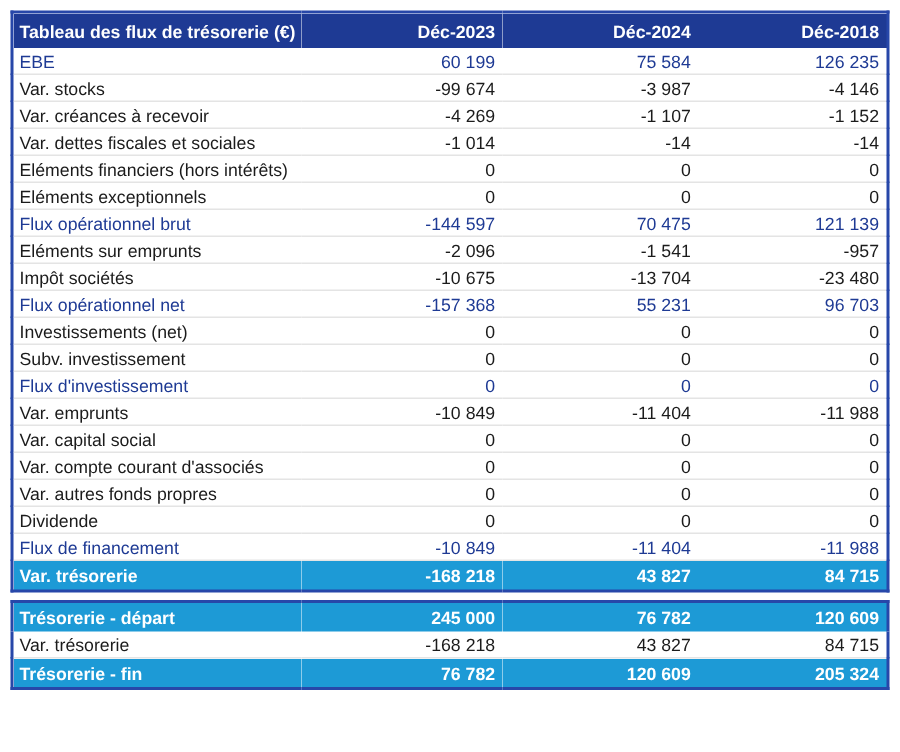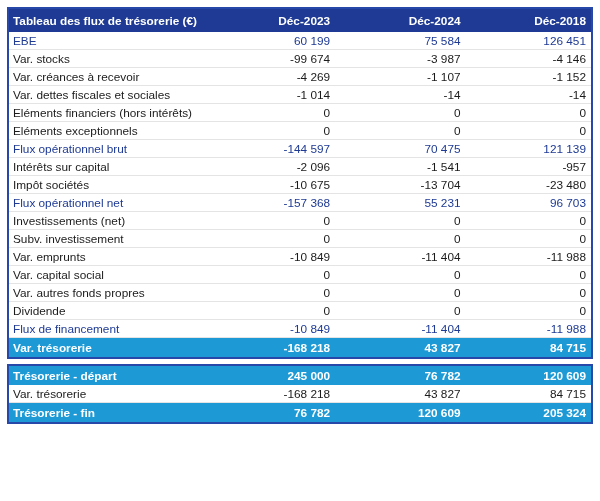"126 451" td.num { text: 126 451 -> 126 235 }
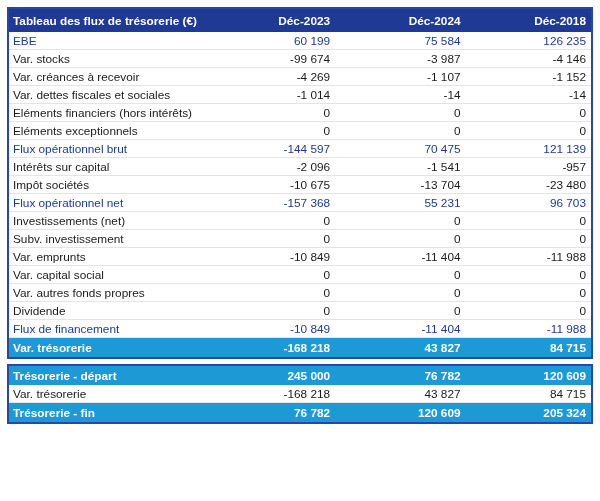"Intérêts sur capital" td.label { text: Intérêts sur capital -> Eléments sur emprunts }
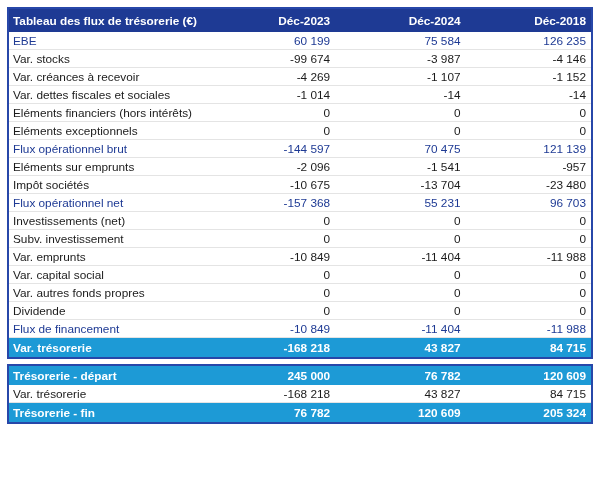"Flux d'investissement" tr.row-subtotal { html: none -> <tr> <td>Flux d'investissement</td> <td>0</td> <td>0</td> <td>0</td> </tr> }
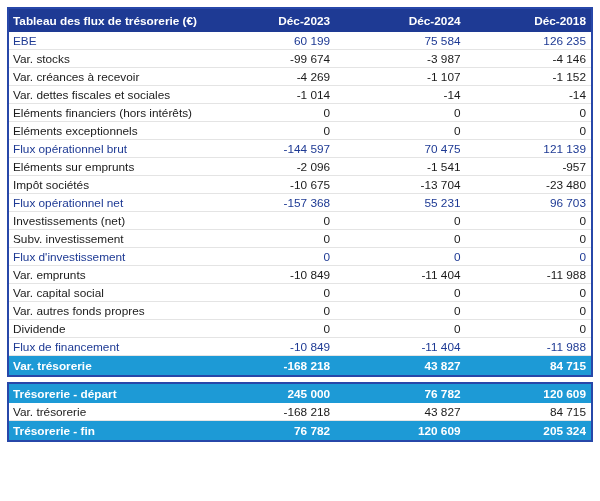"Var. compte courant d'associés" tr.row-normal { html: none -> <tr> <td>Var. compte courant d'associés</td> <td>0</td> <td>0</td> <td>0</td> </tr> }
